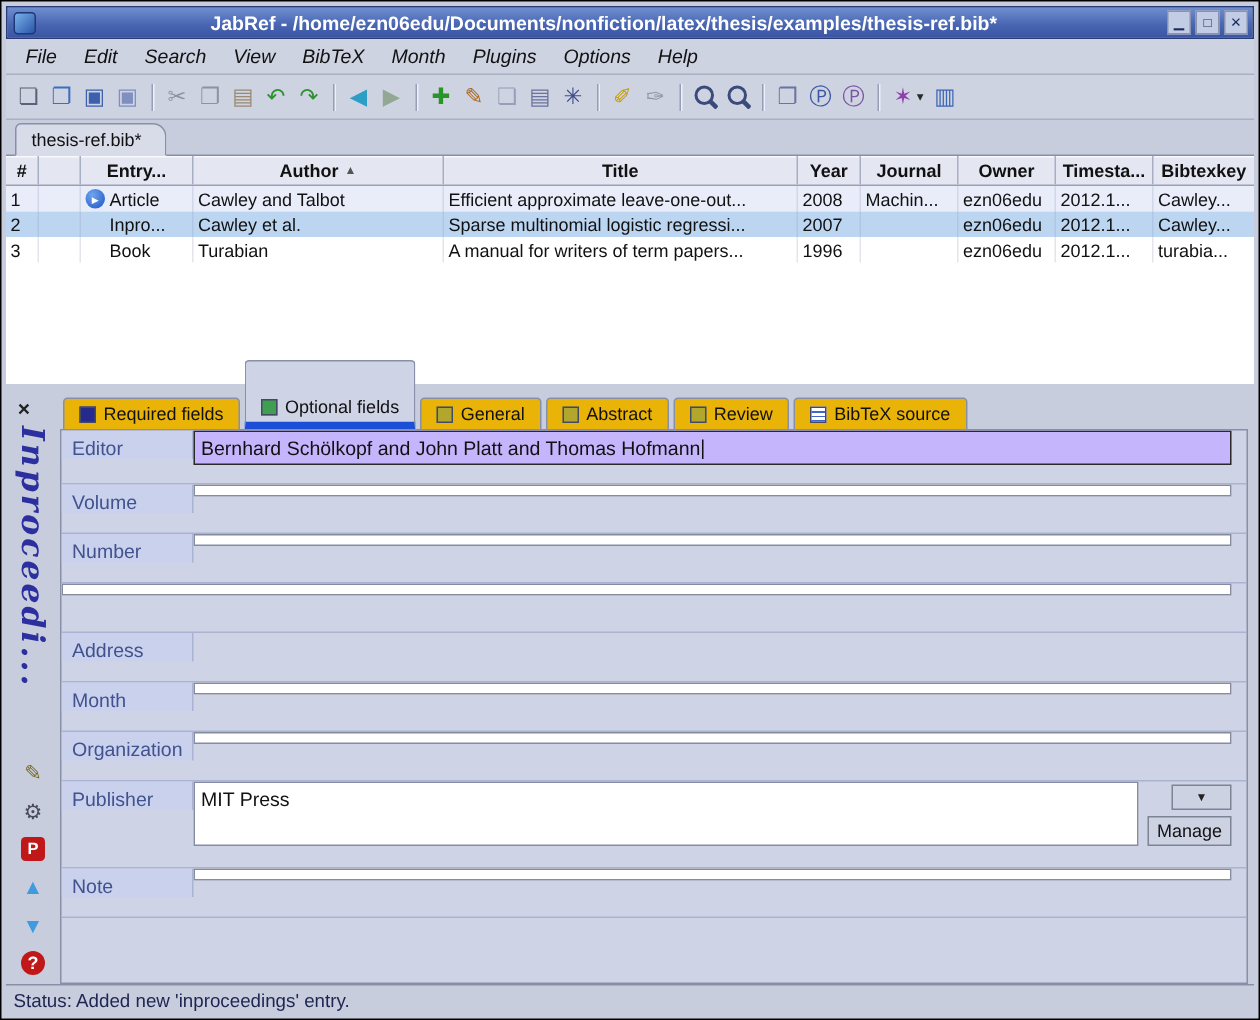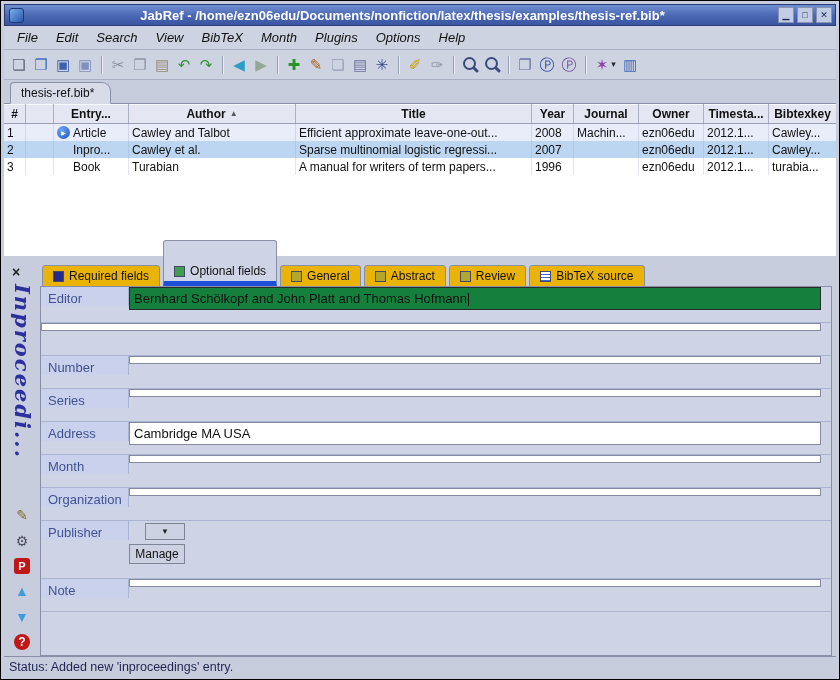"Bernhard Schölkopf and John Platt" .frow[data-focused="true"] .finput { background: #15803d -> #c4b5fd }
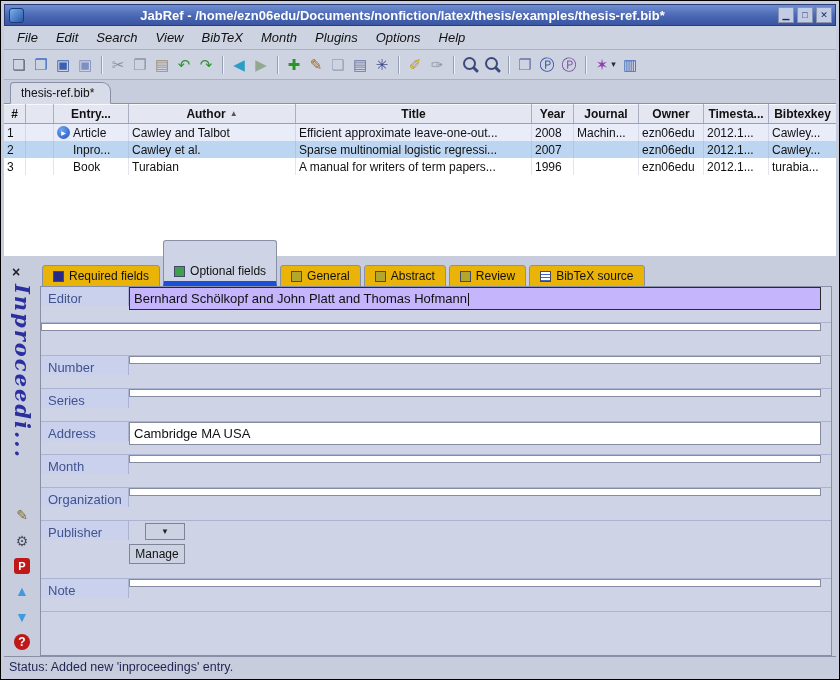"Volume" div.flabel { html: none -> <div>Volume</div> }
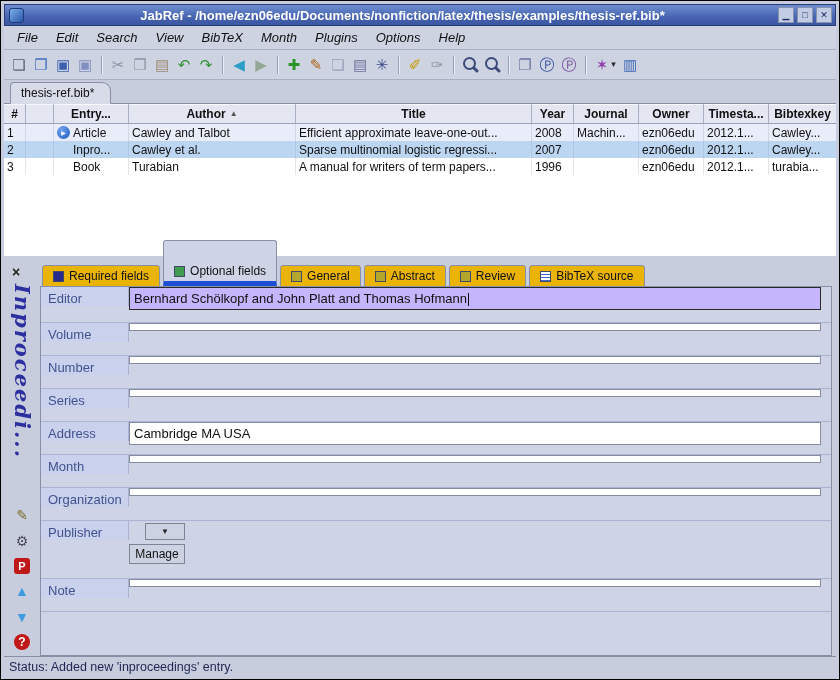"Series" div.flabel { html: <div>Series</div> -> none }
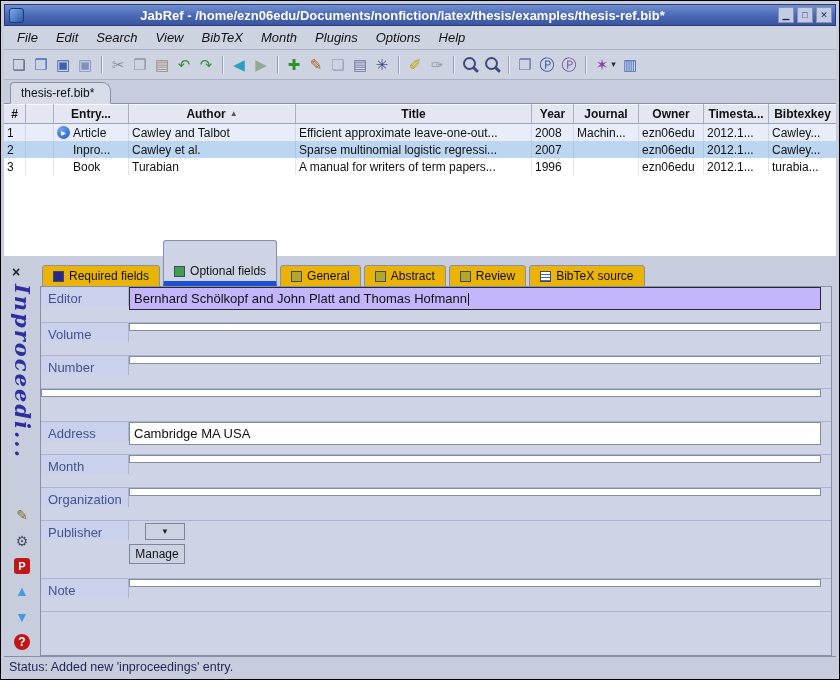"Cambridge MA USA" div.fvalwrap { html: <div> <div> <span>Cambridge MA USA</span> </div> </div> -> none }
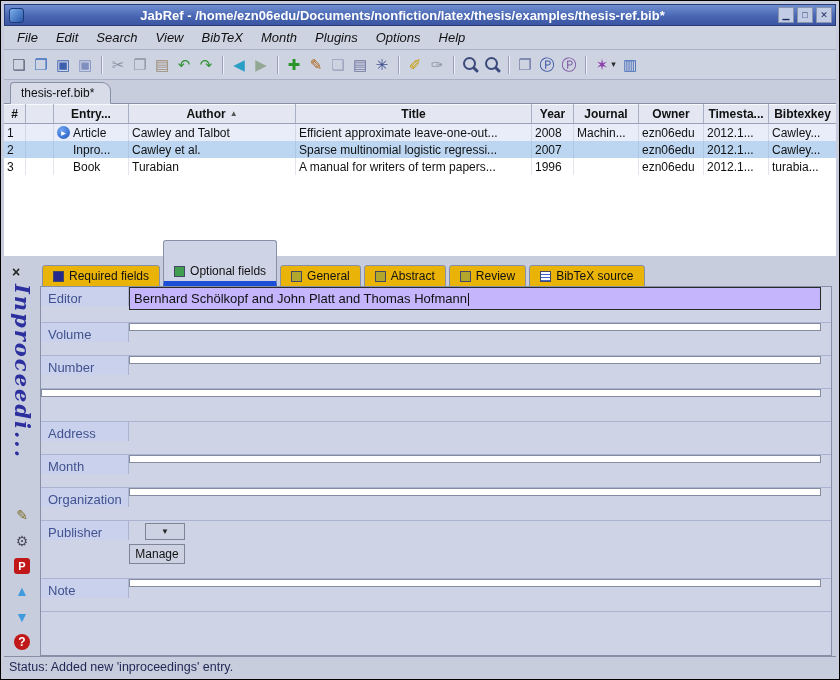"MIT Press" div.finput { html: none -> <div> <span>MIT Press</span> </div> }
